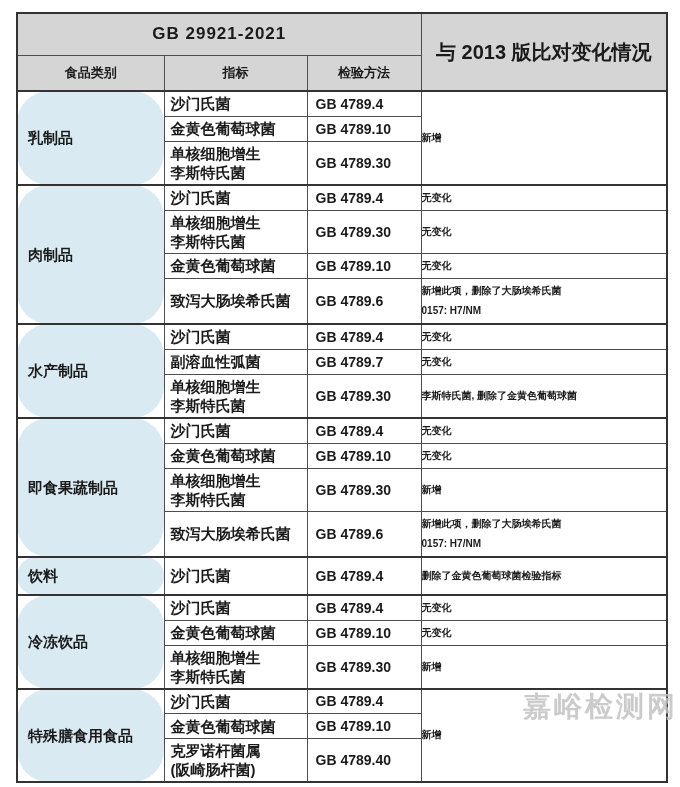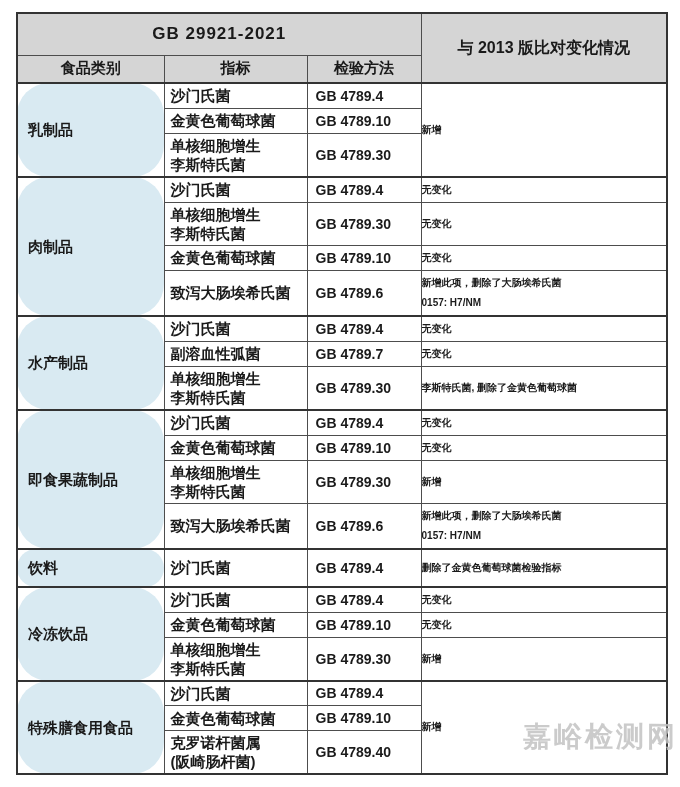"与 2013 版比对变化情况" .h4 { font-size: 16px -> 20px }
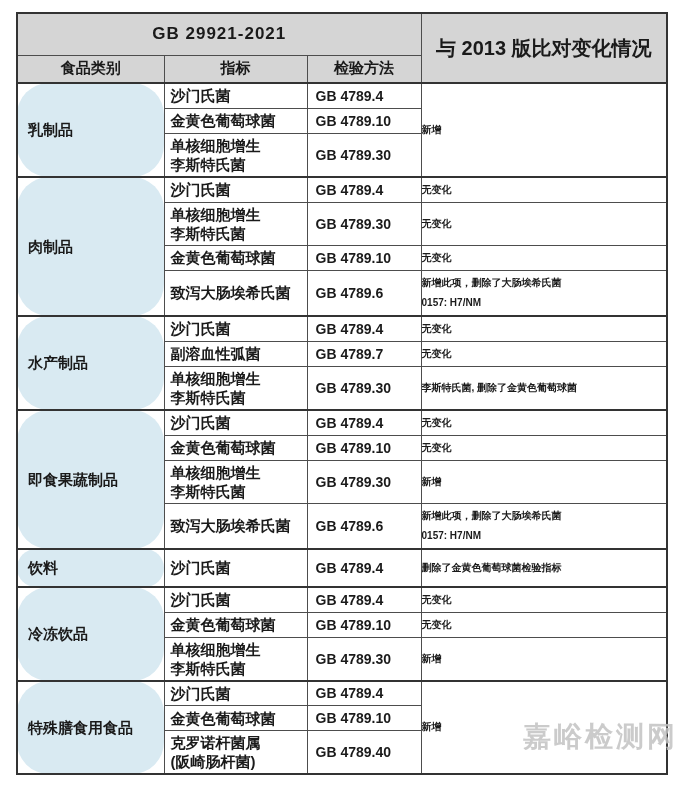"食品类别" tr.subhead td { font-size: 15px -> 13px; height: 28px -> 36px }
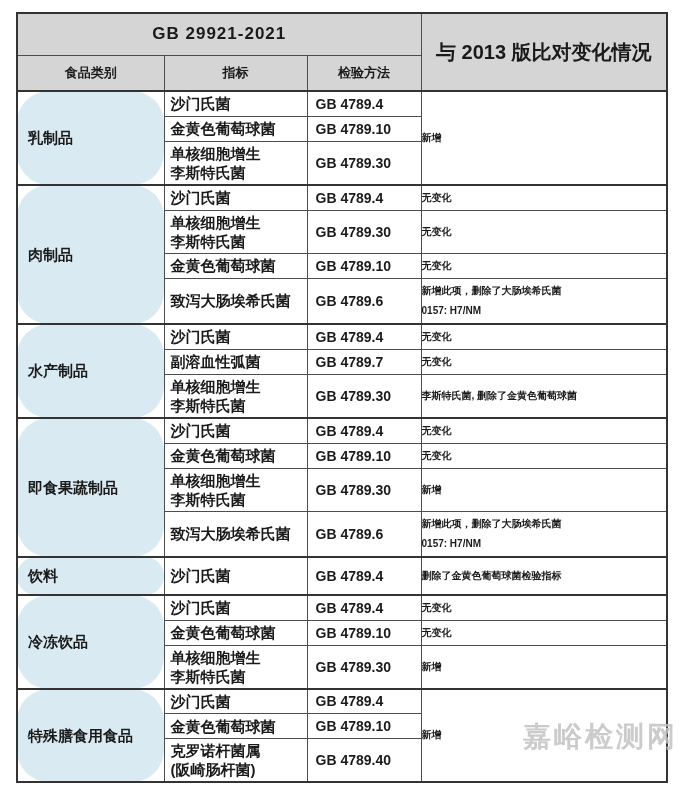"嘉峪检测网" .watermark { top: 722px -> 692px }
